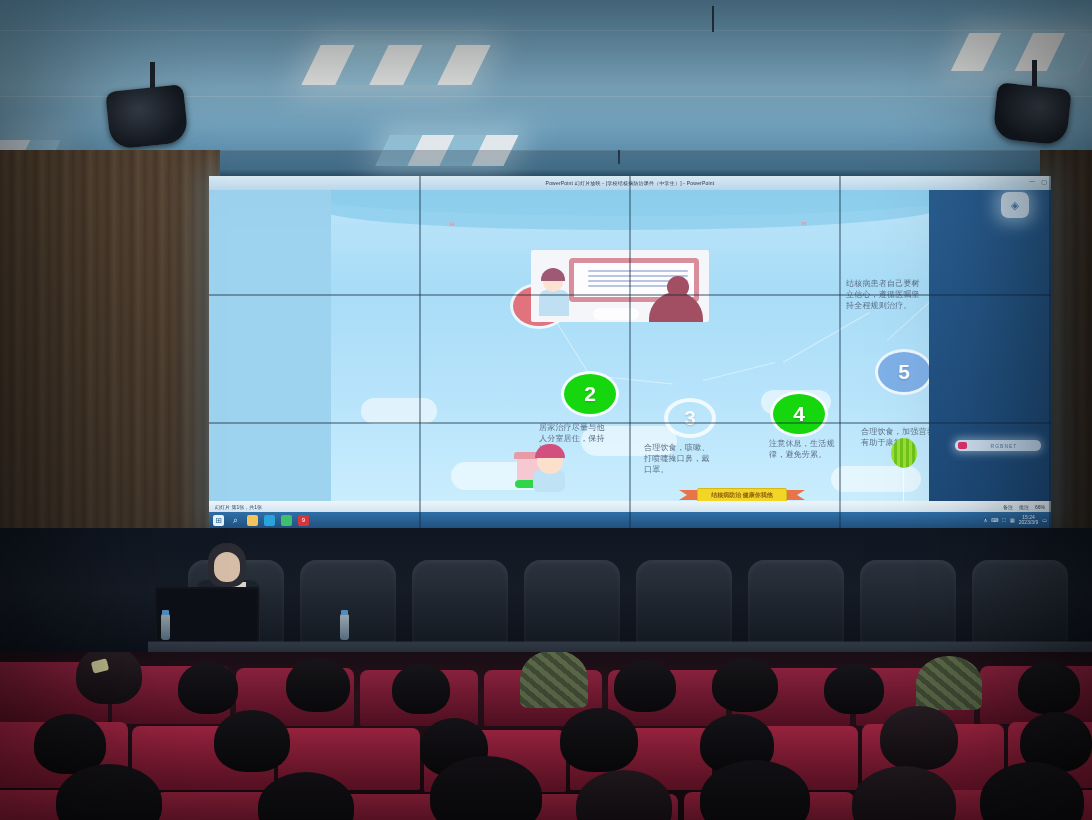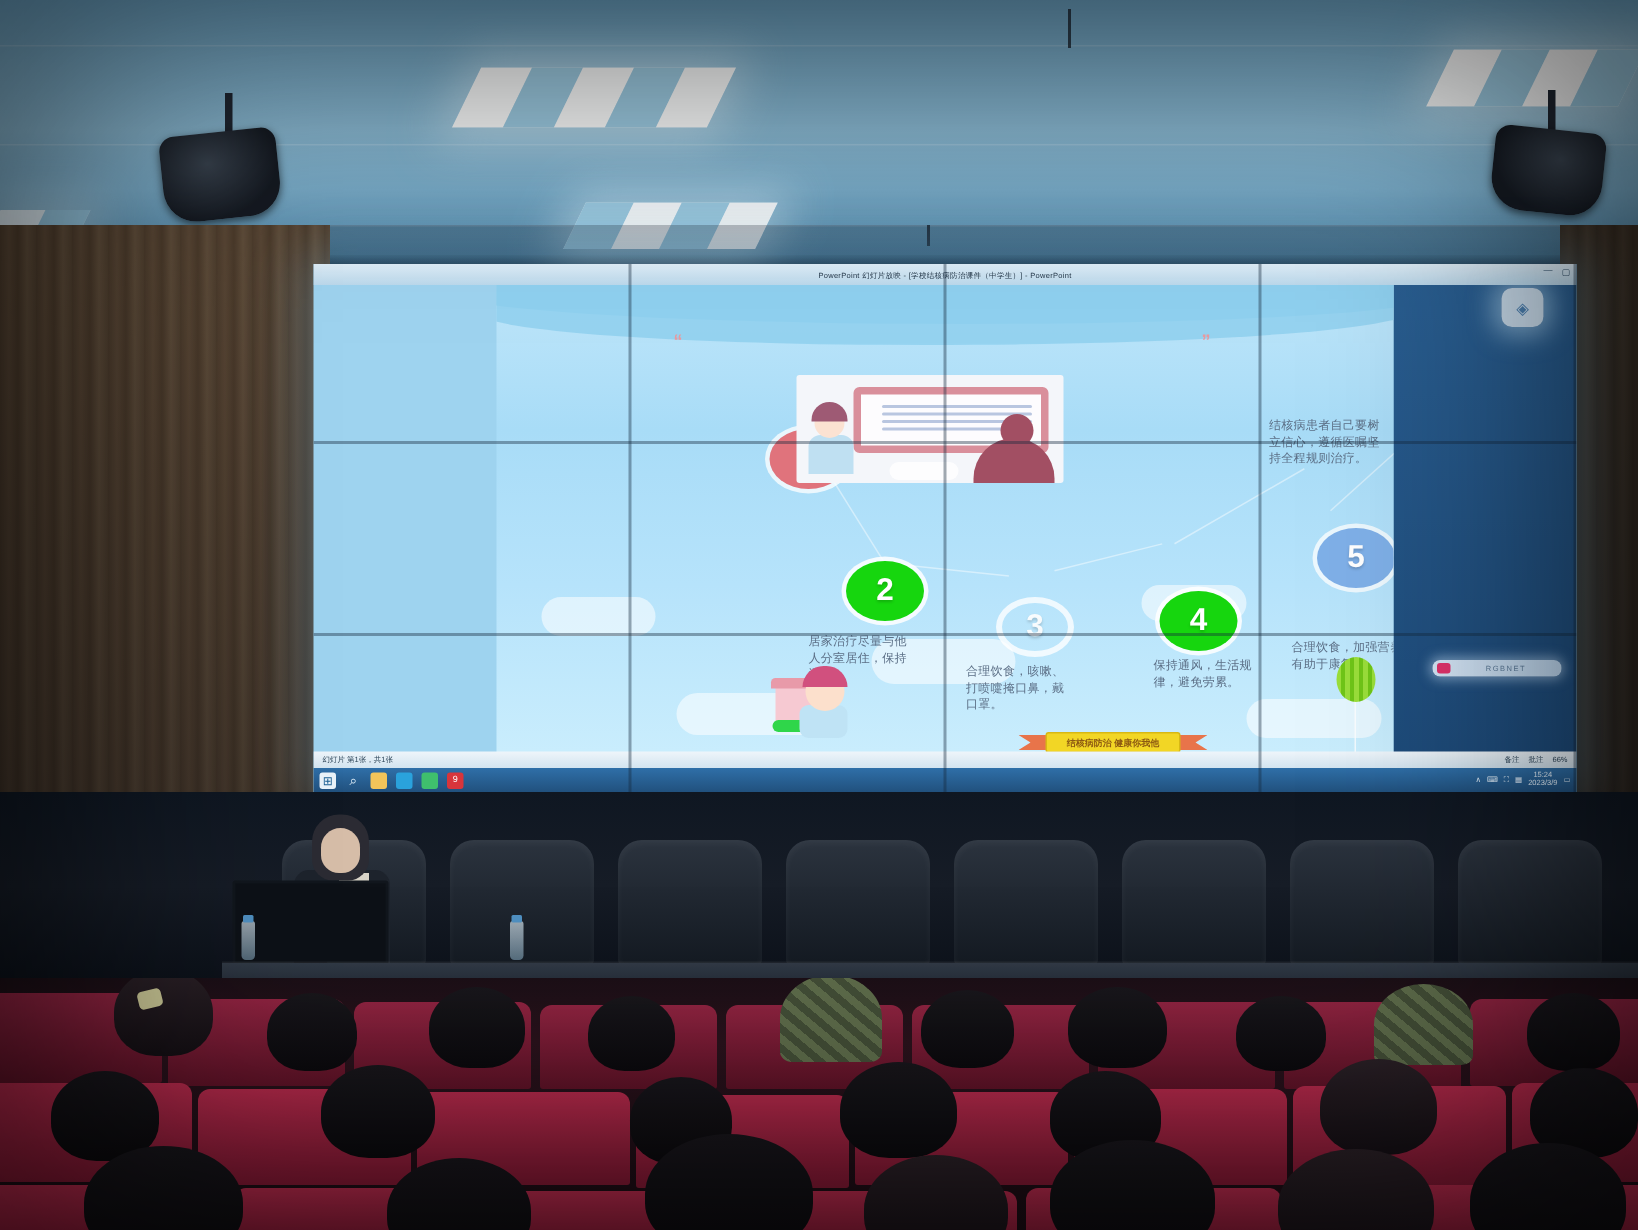"保持通风，生活规律，避免劳累。" div.itext { text: 保持通风 -> 注意休息 }
